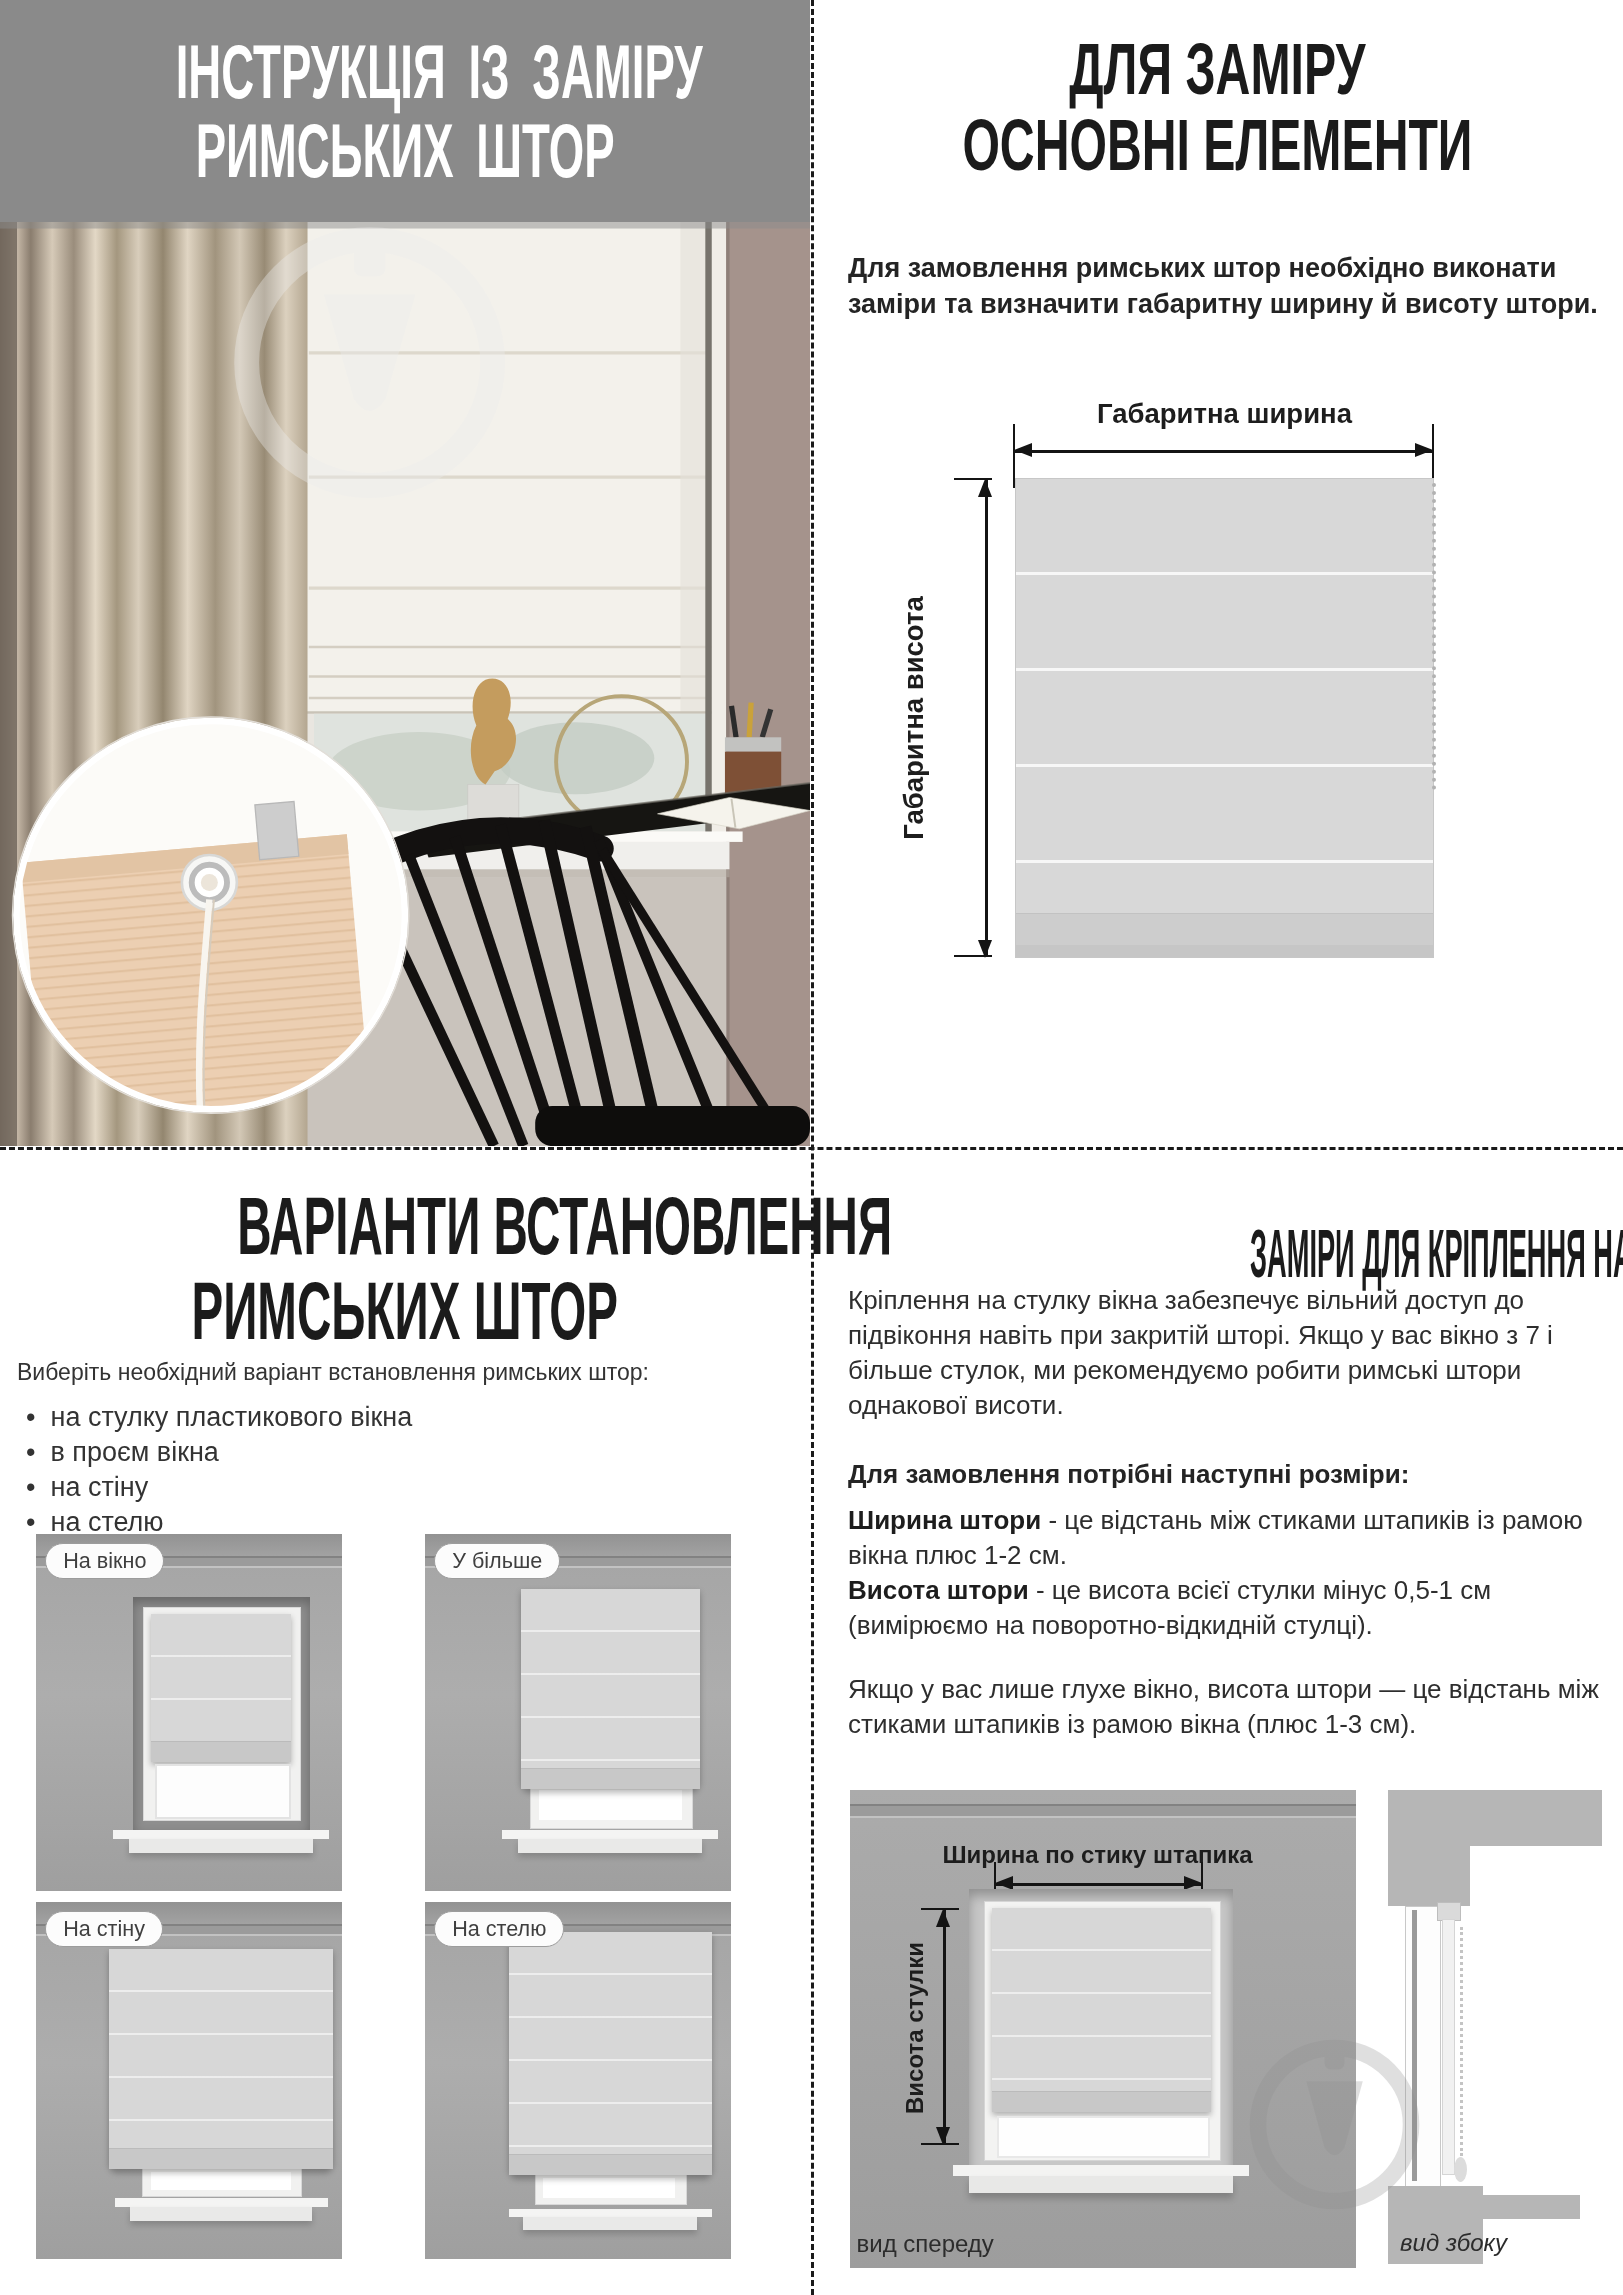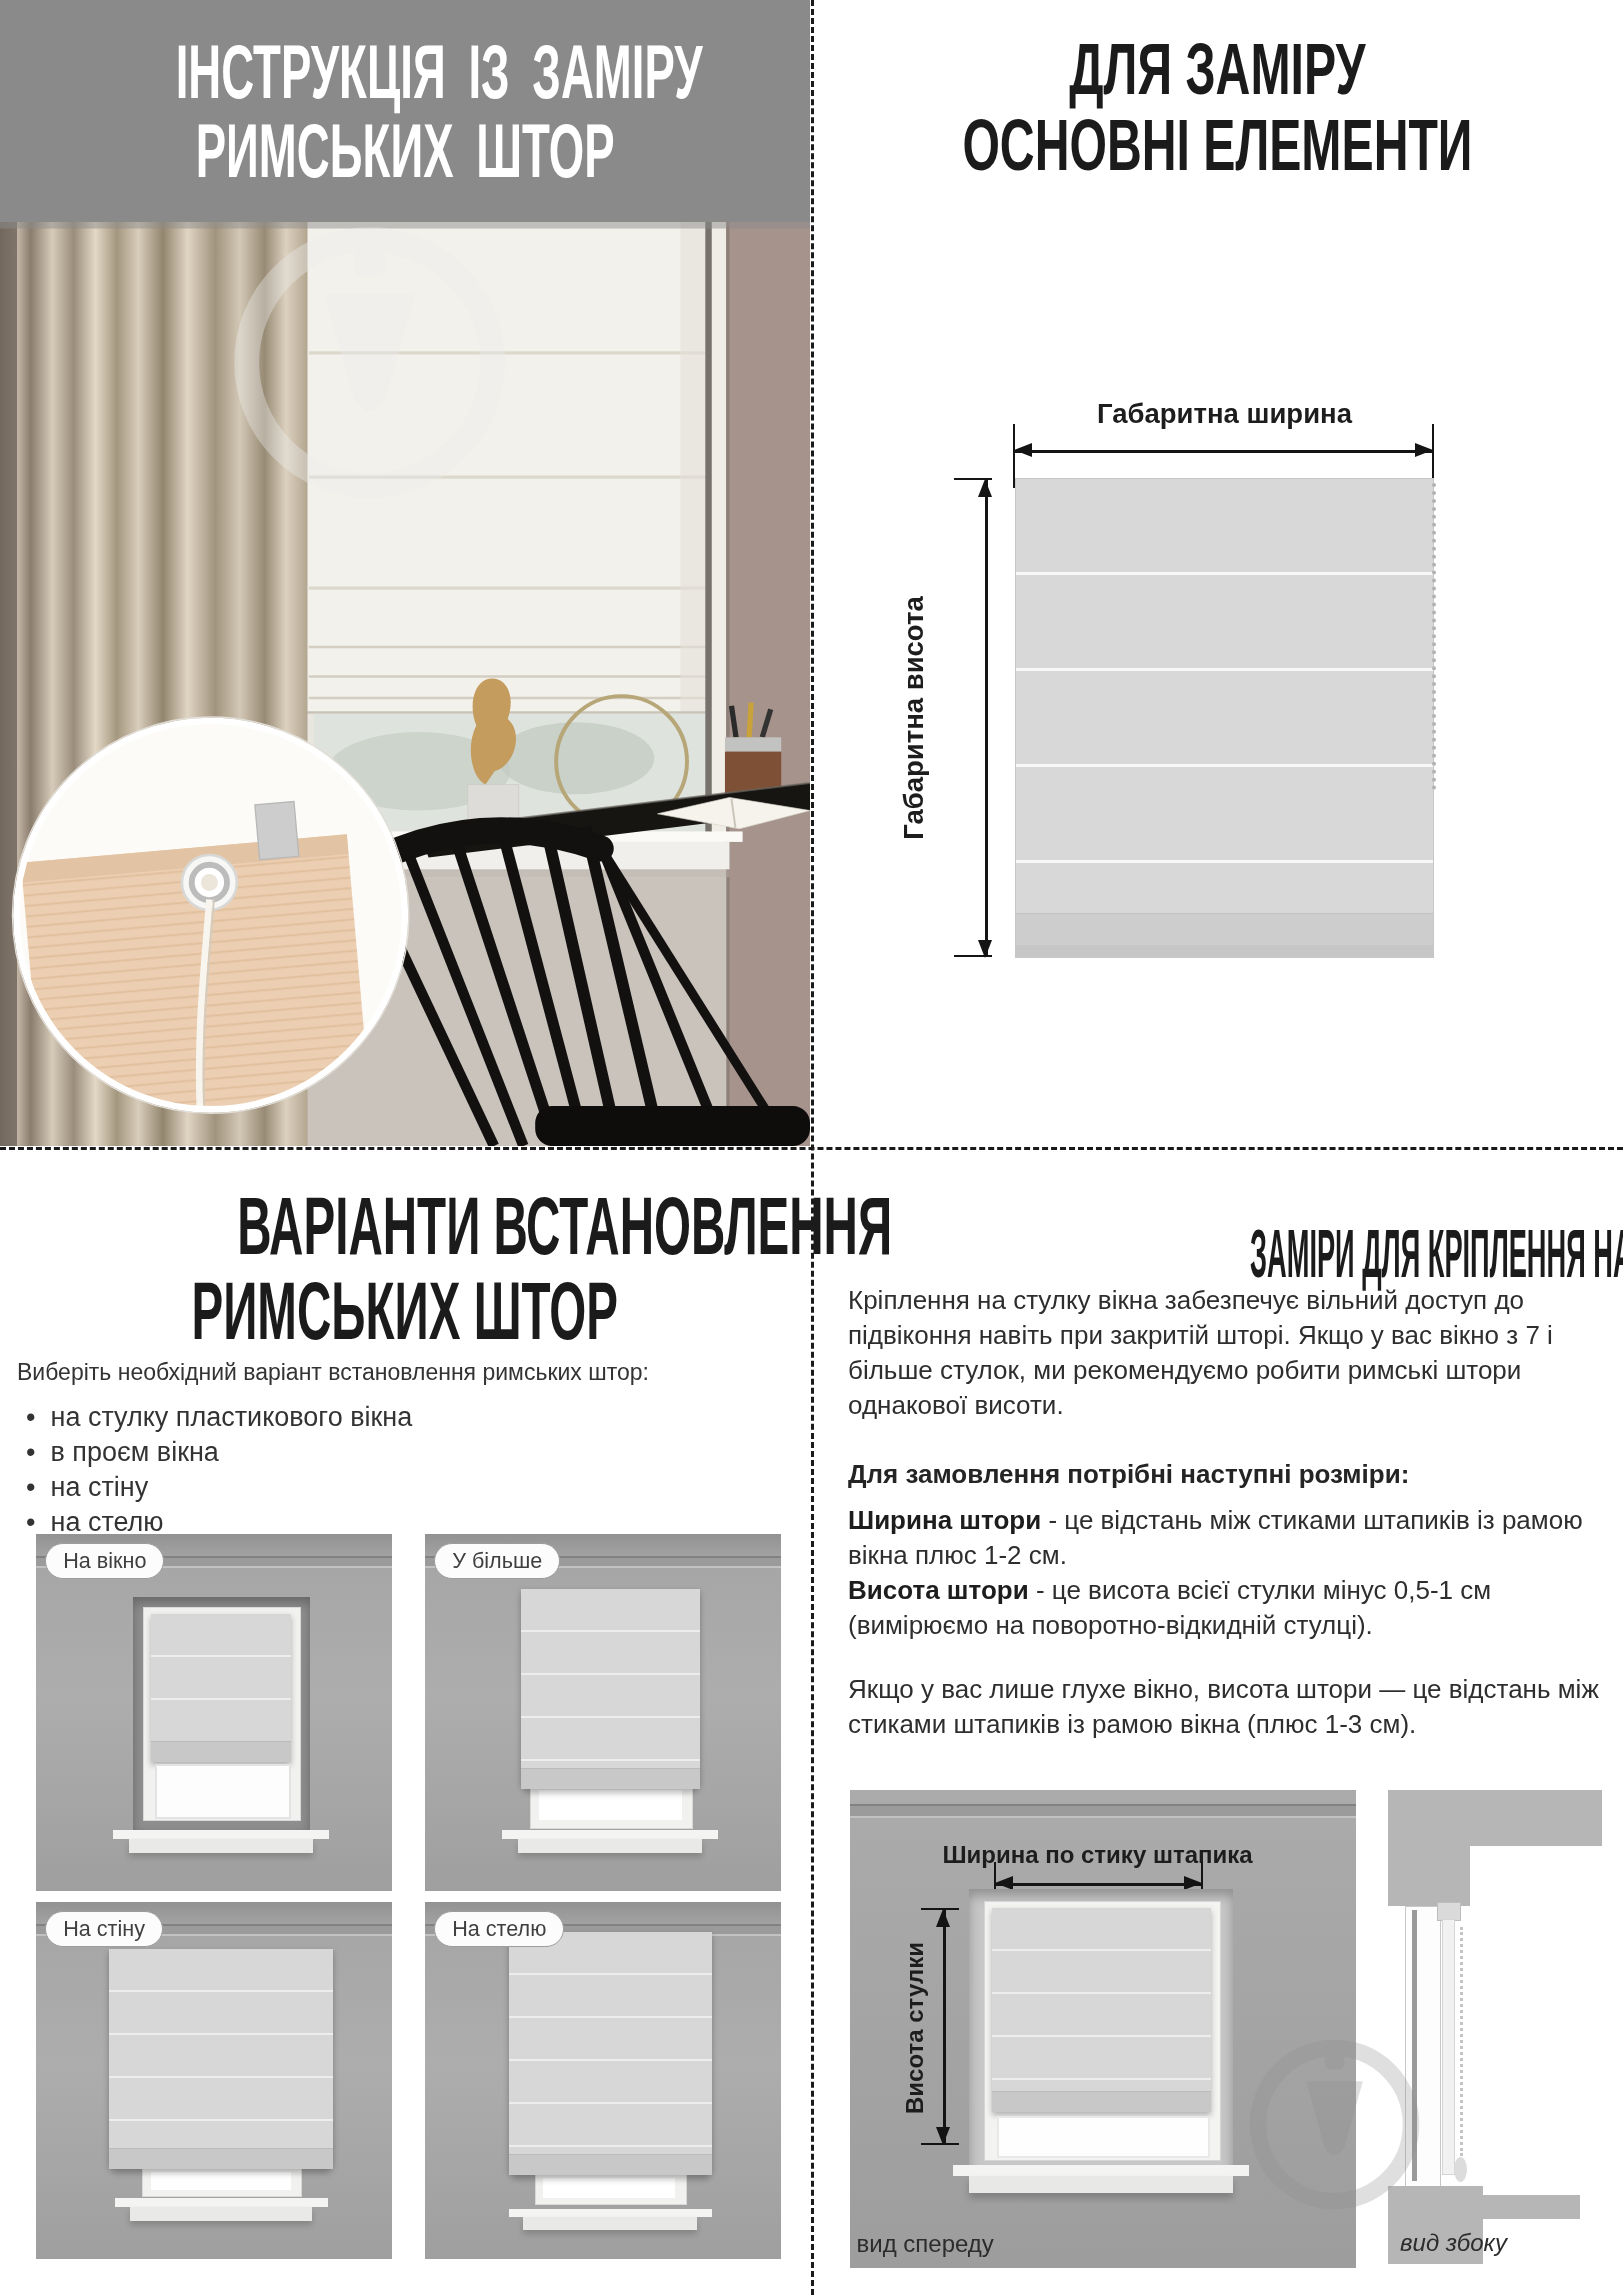"Для замовлення римських штор необхідно" div.abs { html: none -> <div>Для замовлення римських штор необхідно виконати заміри та визначити габаритну ширину й висоту штори.</div> }
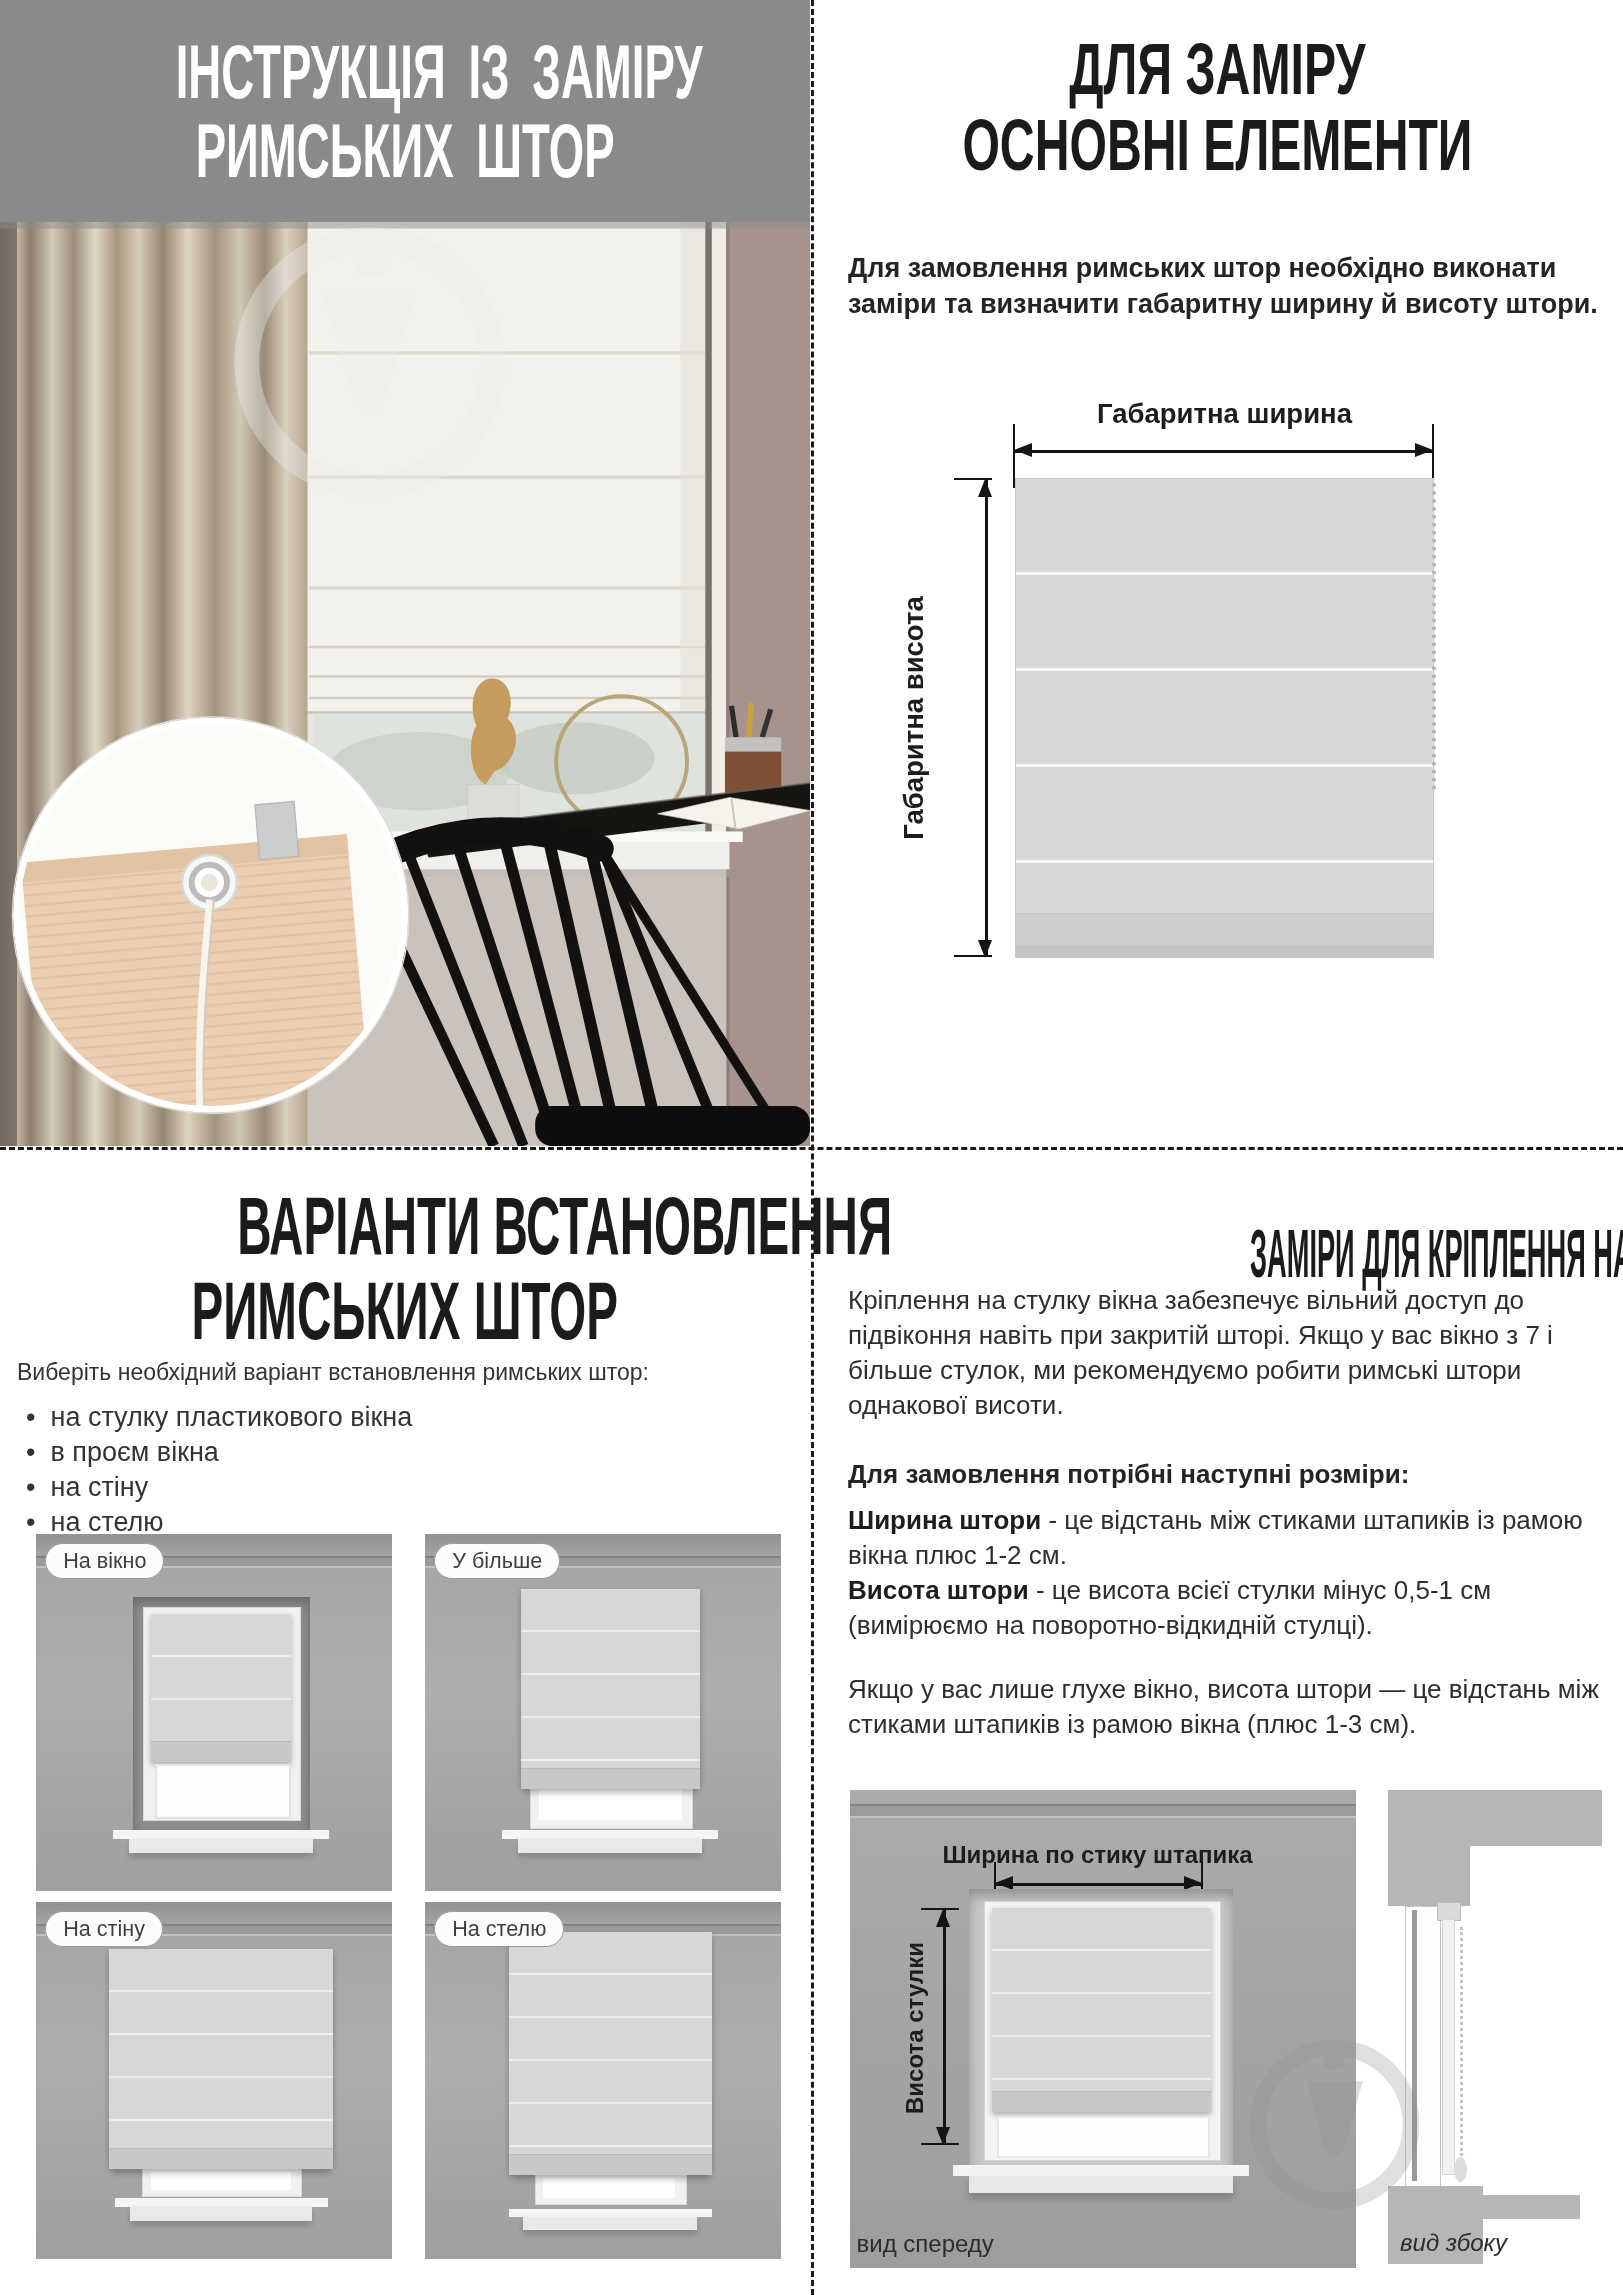"На вікно" .tile { width: 356px -> 306px }
